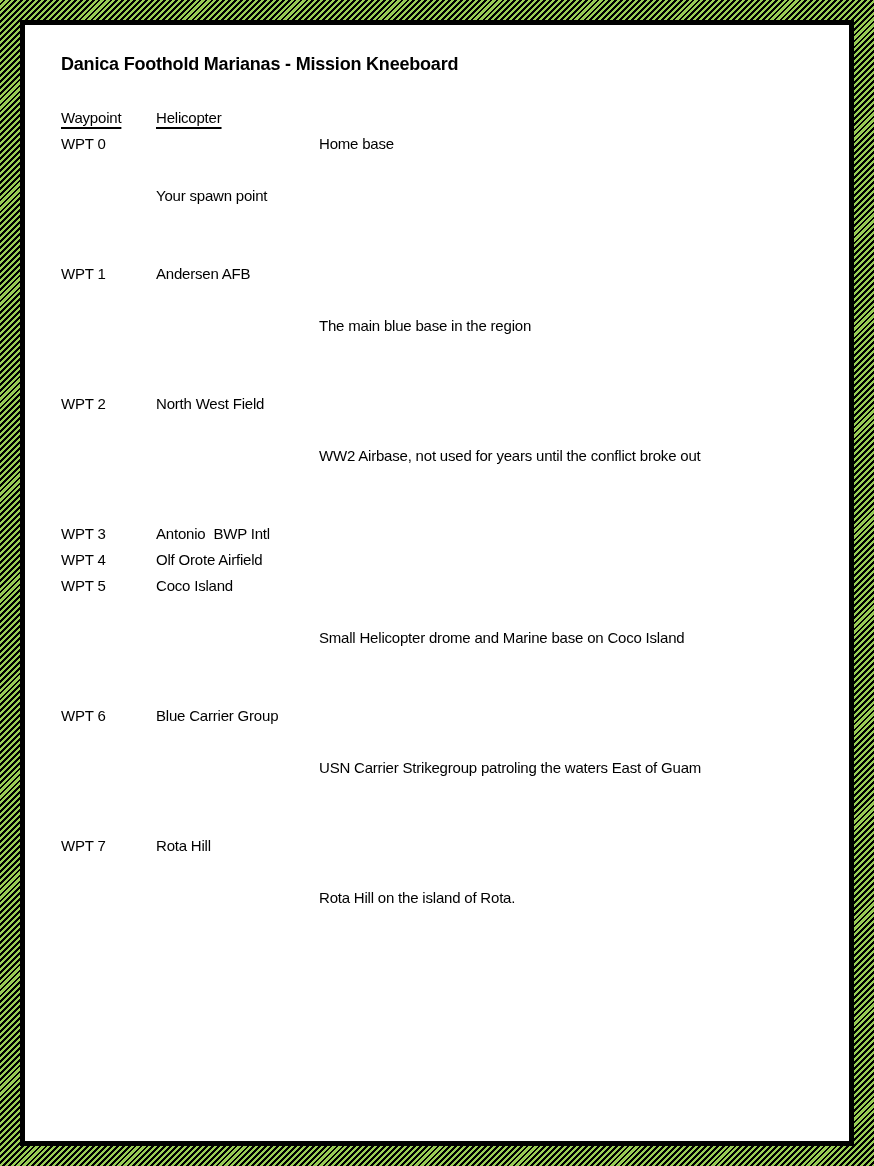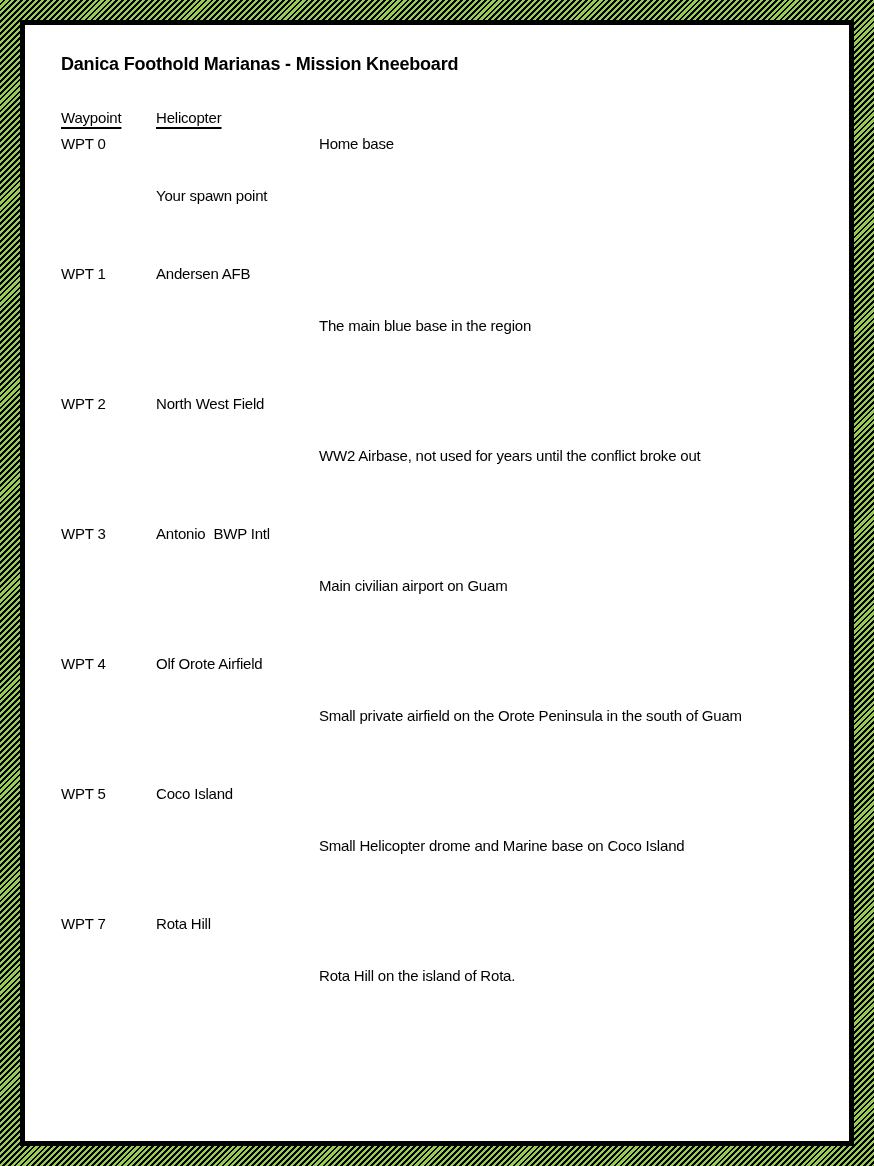"Main civilian airport on Guam" div.cell { html: <div> <div>Main civilian airport on Guam</div> </div> -> none }
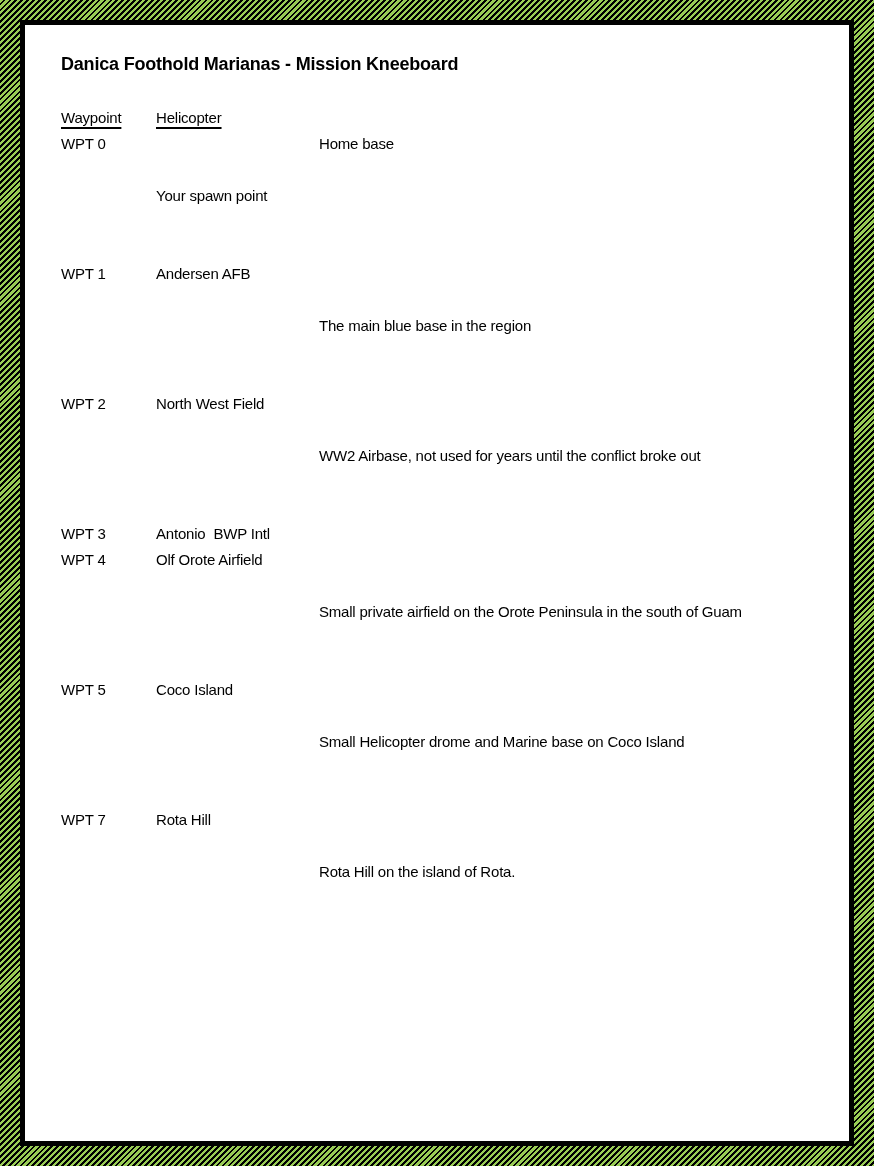"Small private airfield on the" div.cell { html: <div> <div>Small private airfield on the Orote Peninsula in the south of Guam</div> </div> -> none }
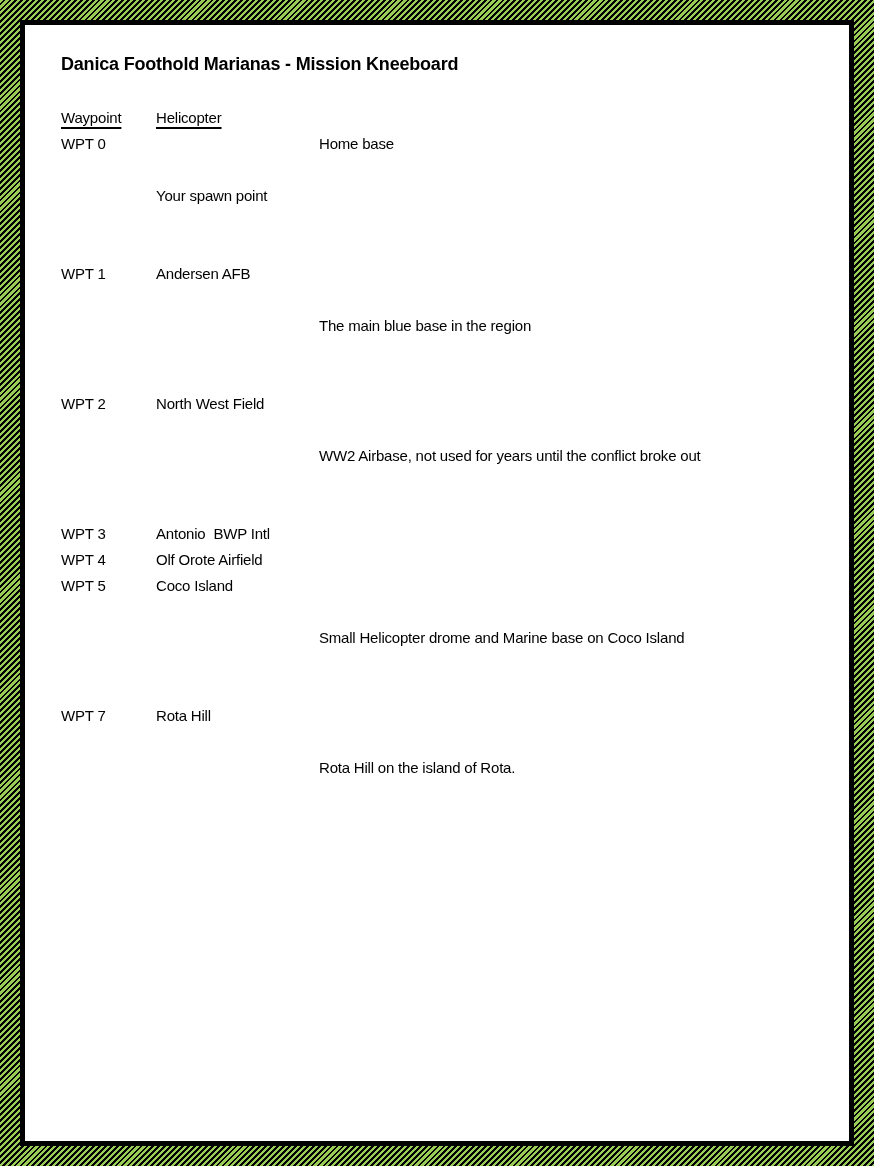"WPT 6" div.row { html: none -> <div> <div>WPT 6</div> <div>Blue Carrier Group</div> <div> <div>USN Carrier Strikegroup patroling the waters East of Guam</div> </div> </div> }
